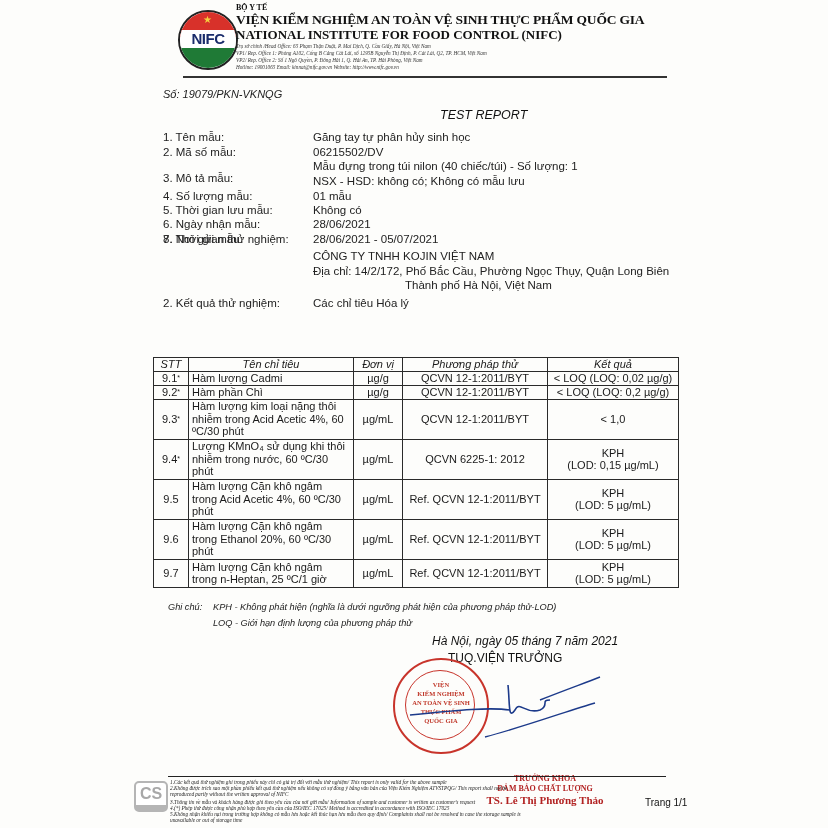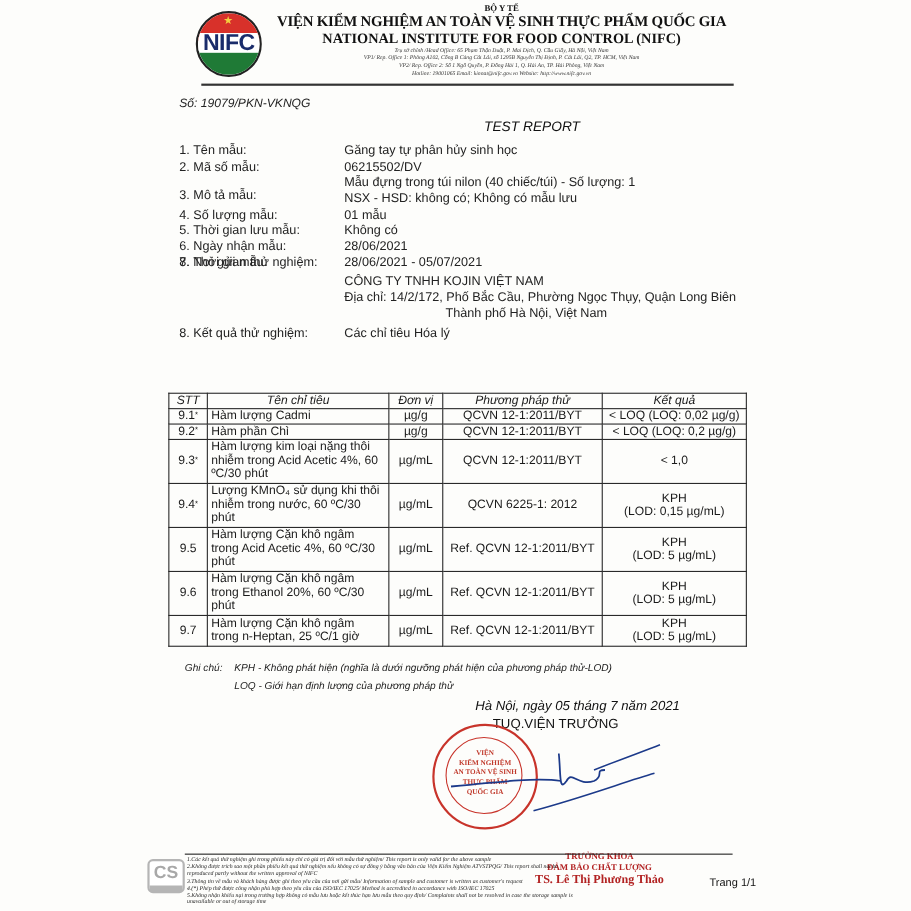"BỘ Y TẾ" .hdr { text-align: center -> none }
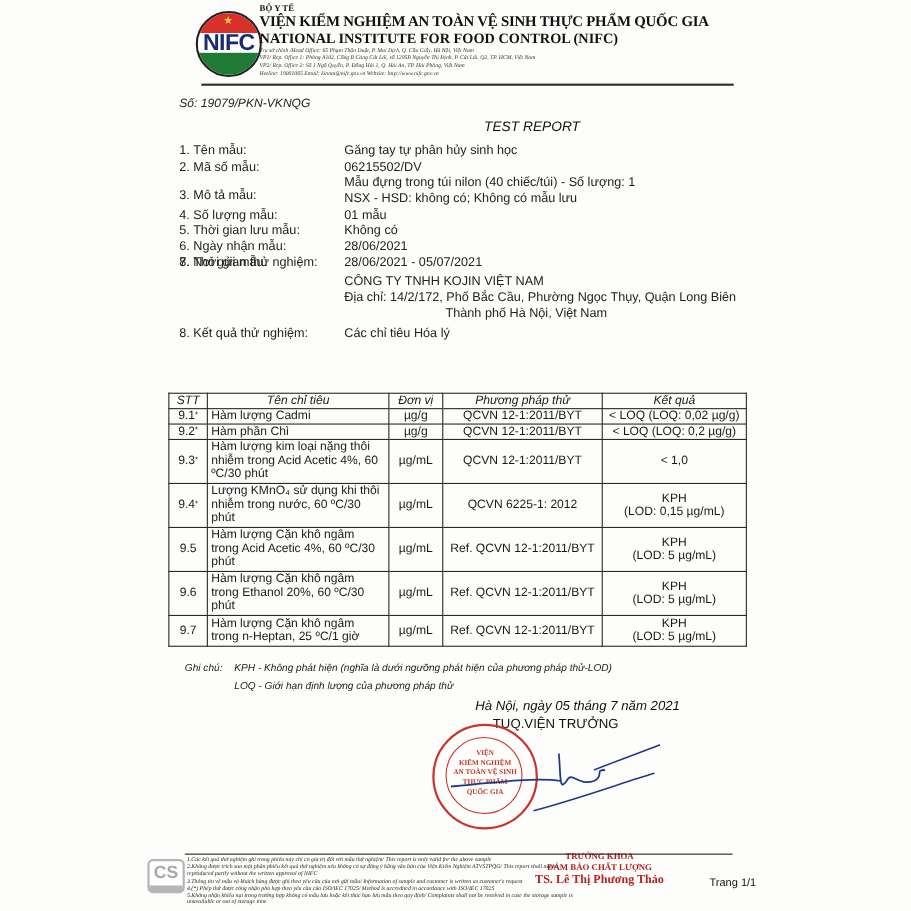"NIFC" .logo .txt { font-size: 21px -> 15px }
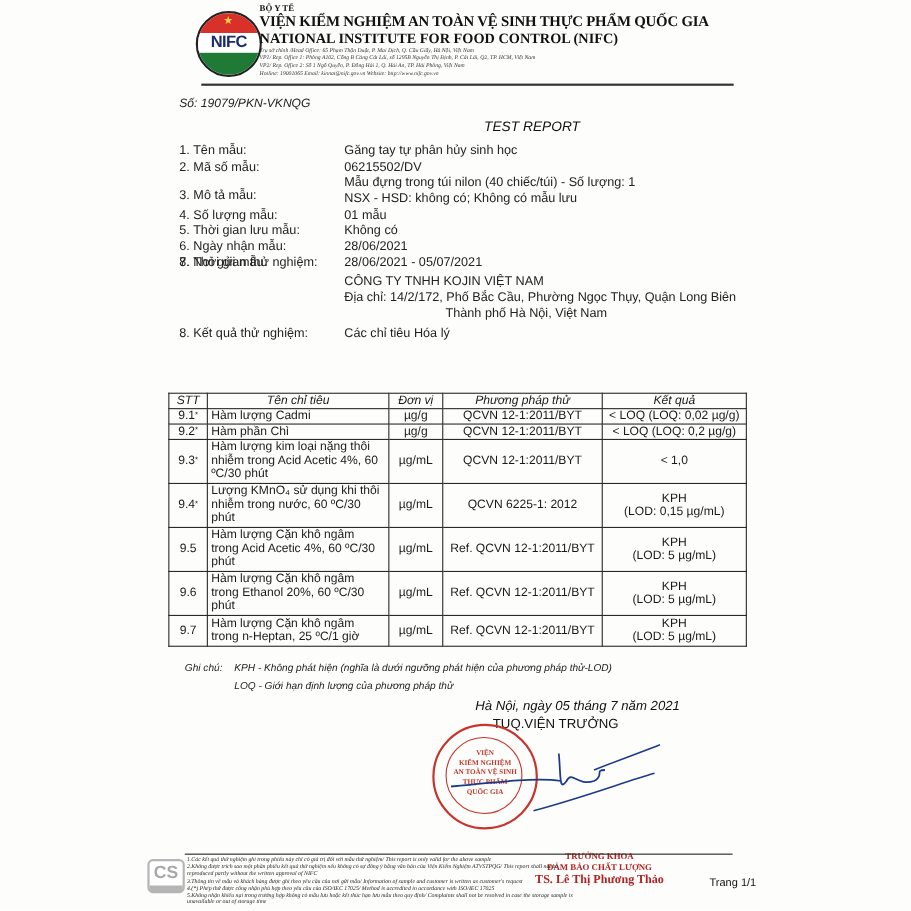"8. Kết quả thử nghiệm:" div.info { text: 8 -> 2 }
